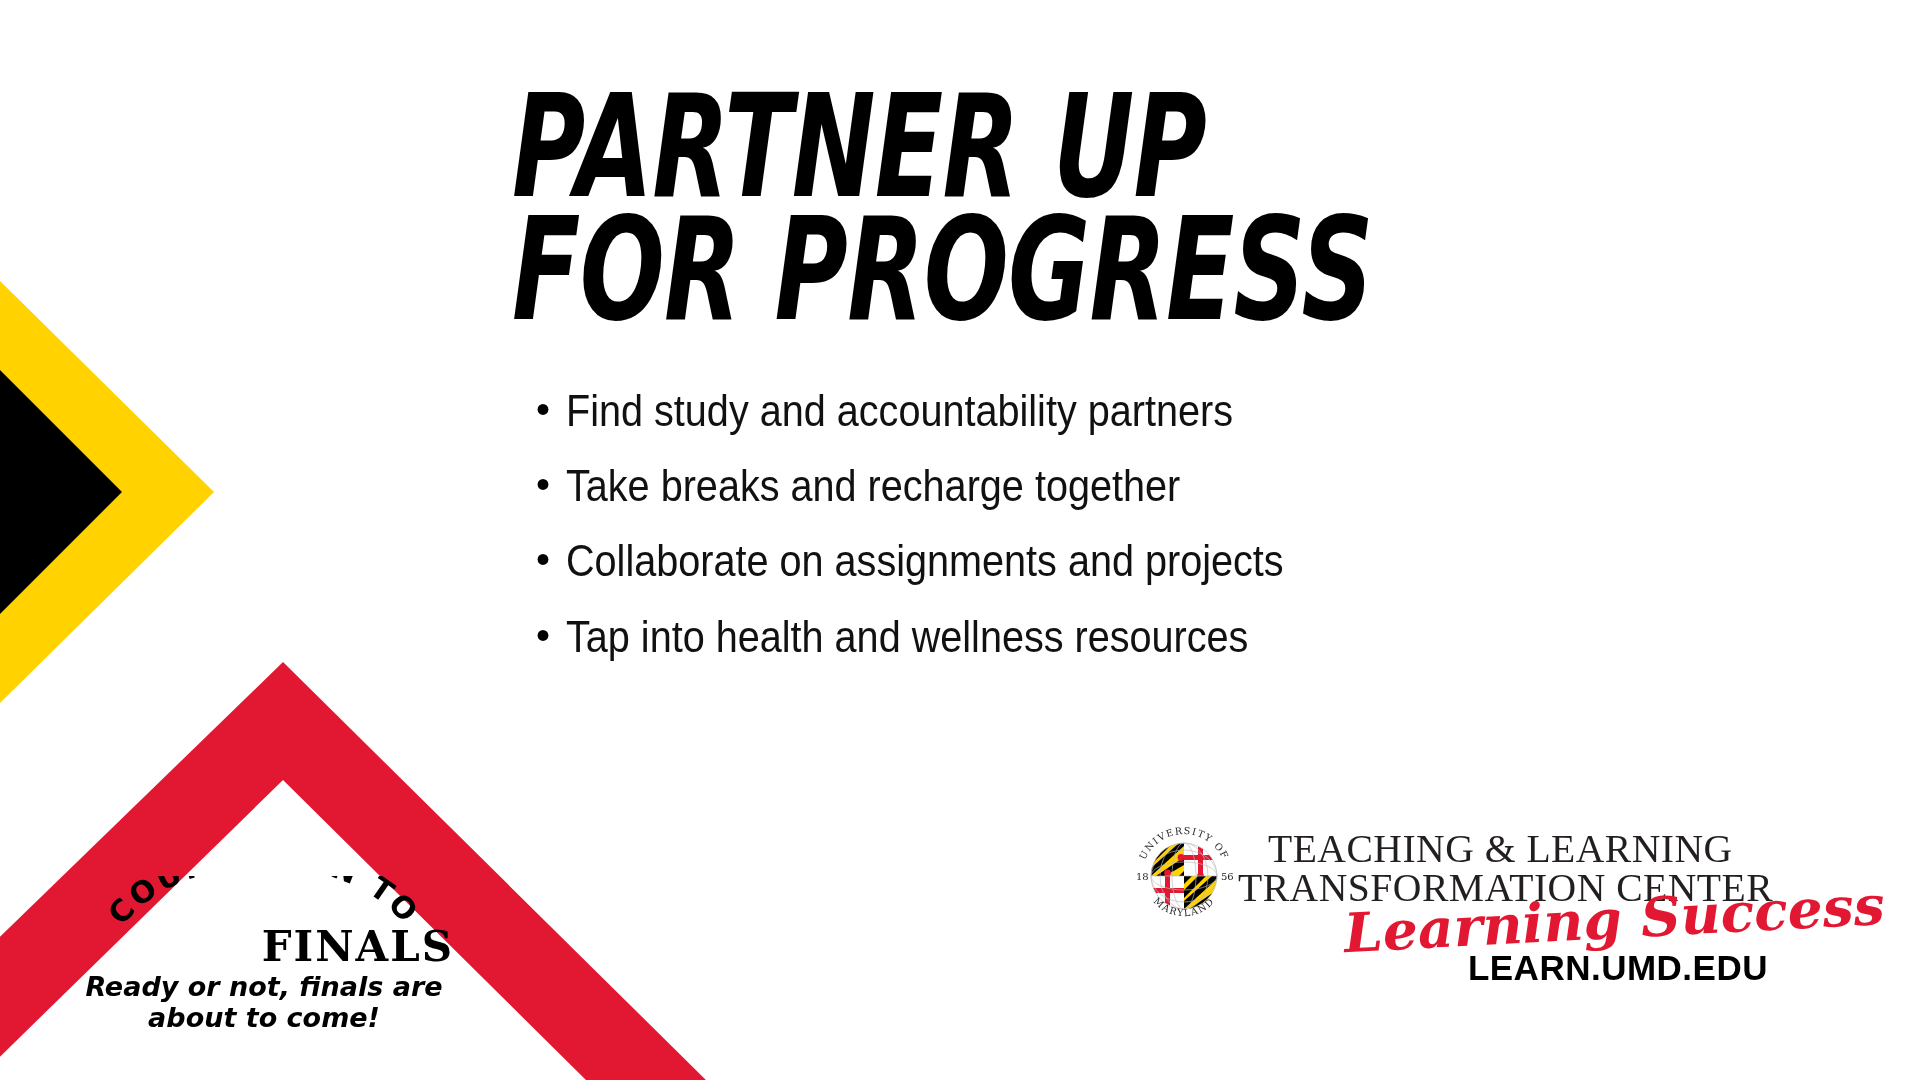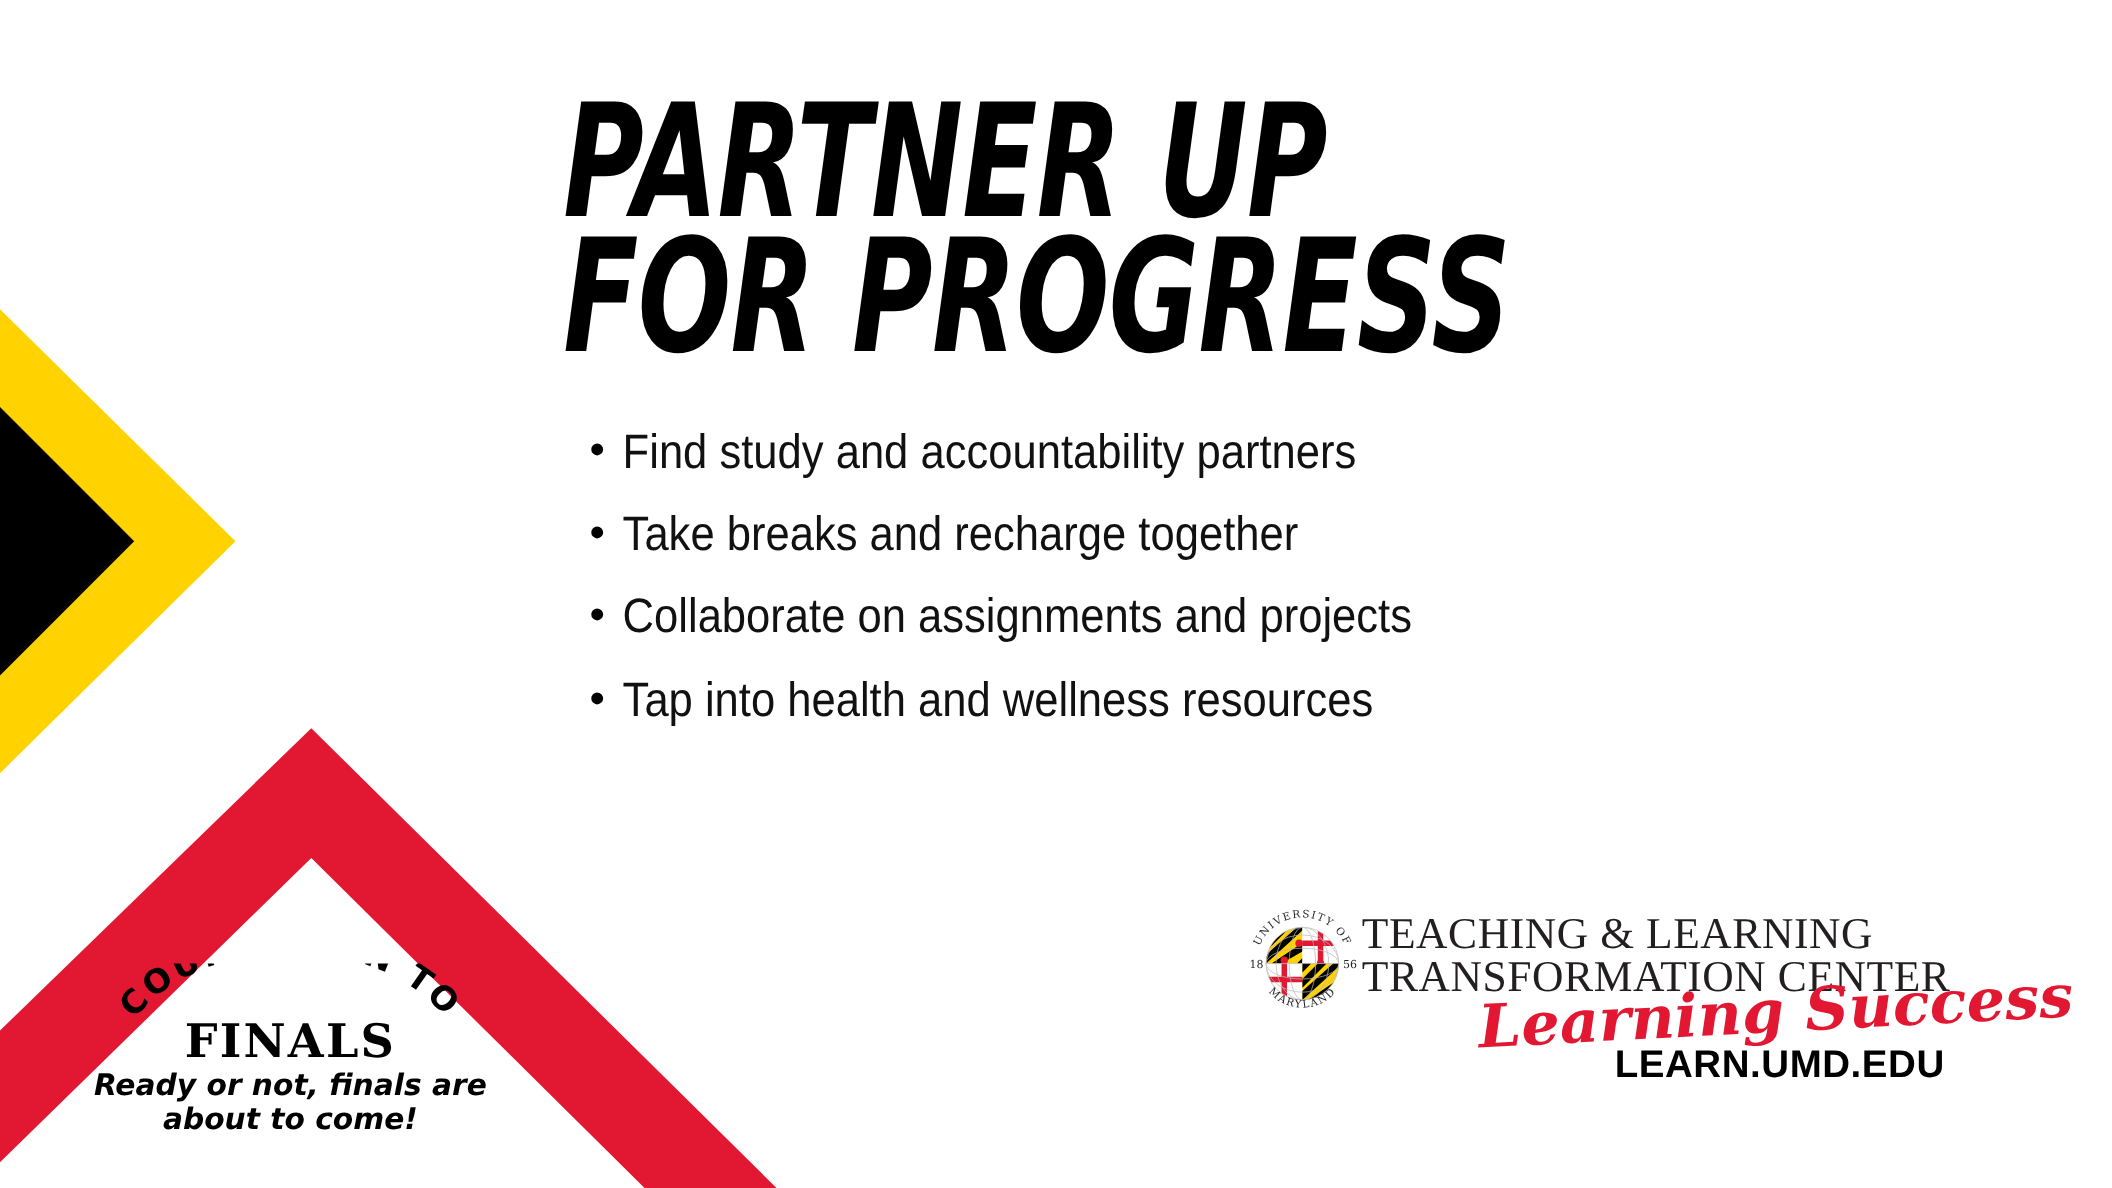"TEACHING & LEARNING" #tltc-wordmark { text-align: none -> center }
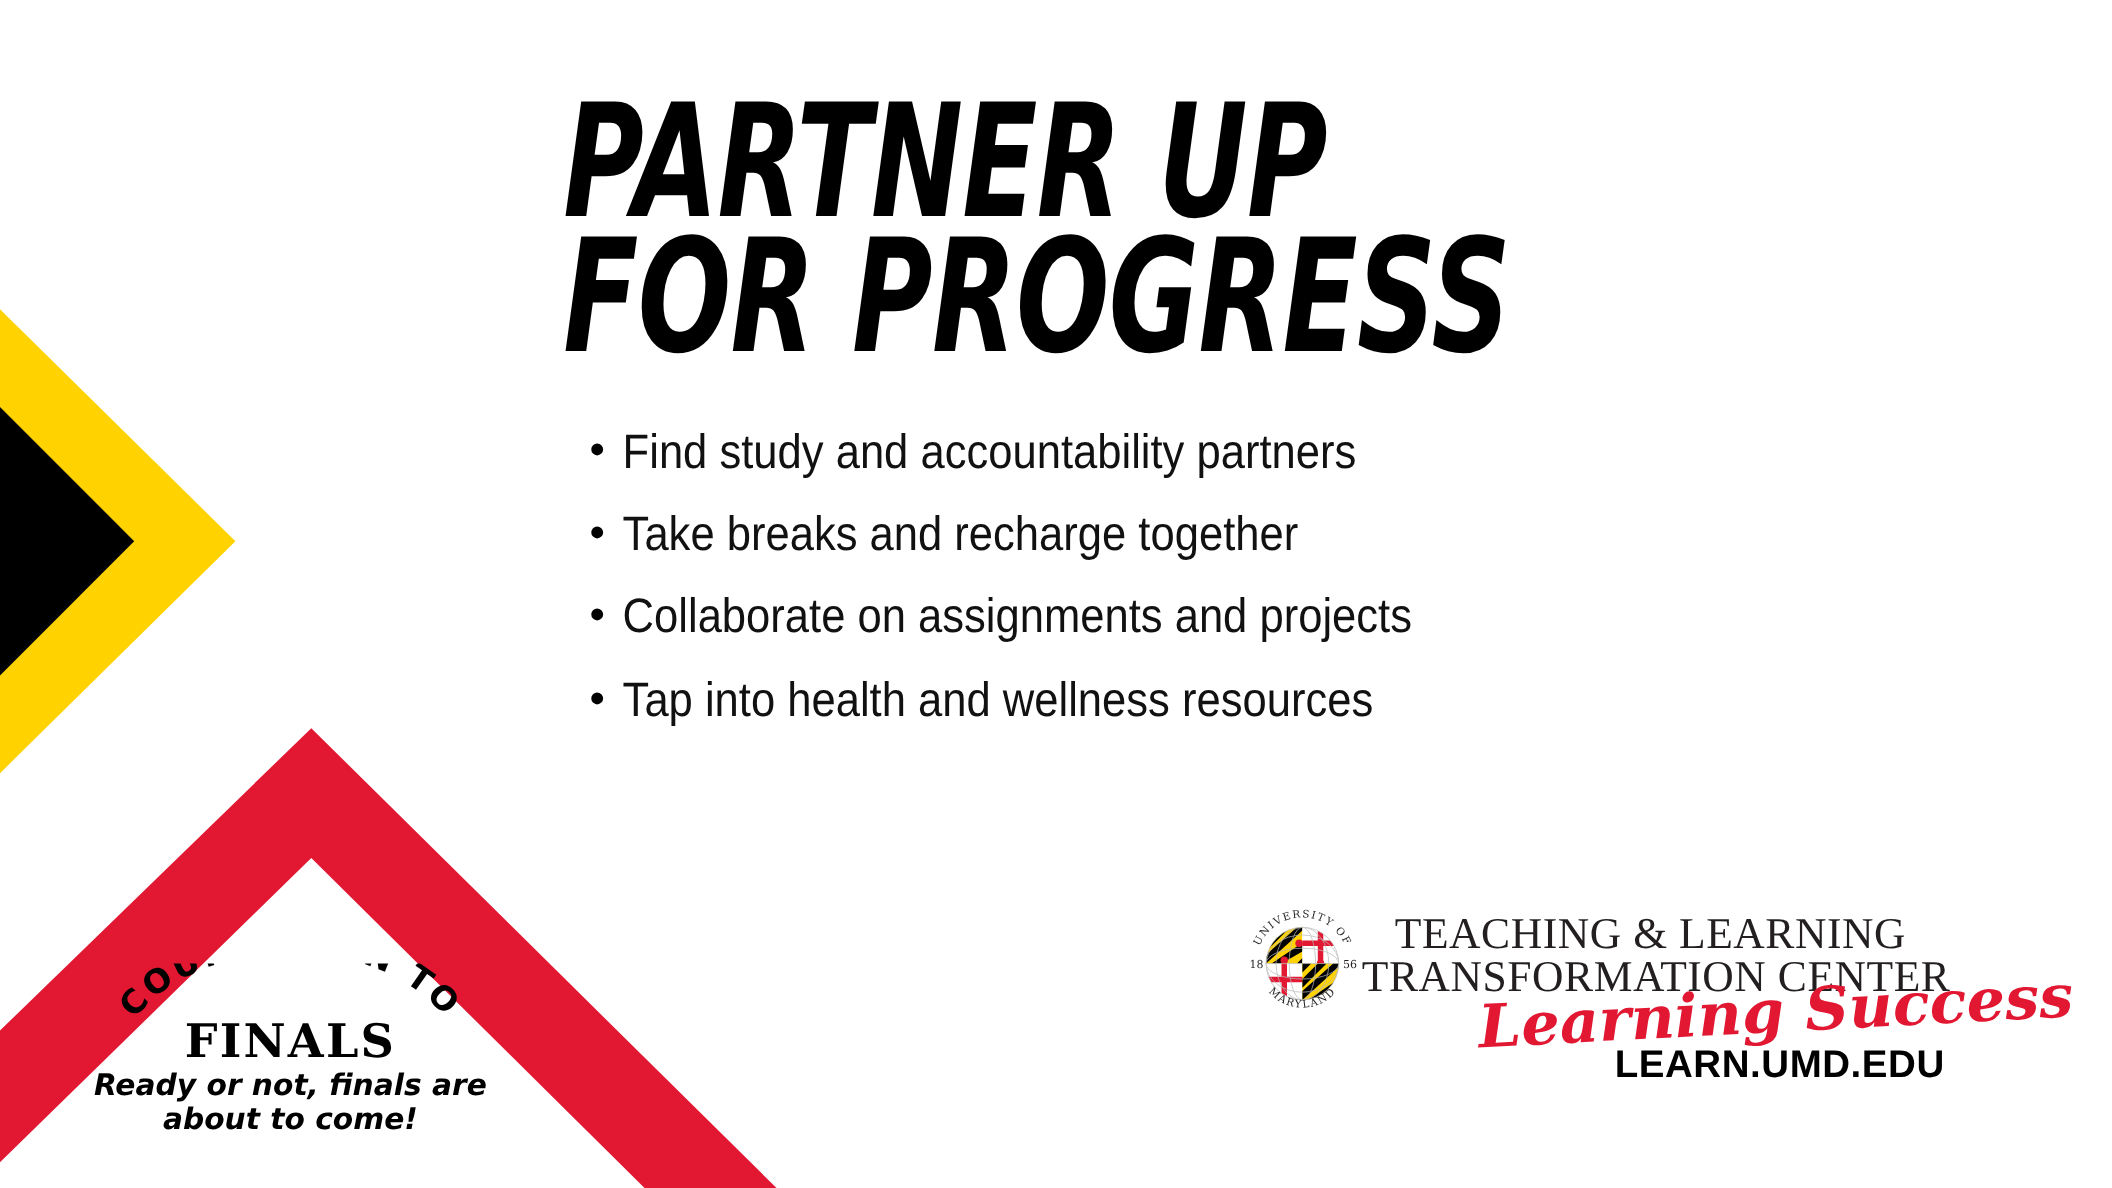"FINALS" #badge-finals { text-align: center -> right }
